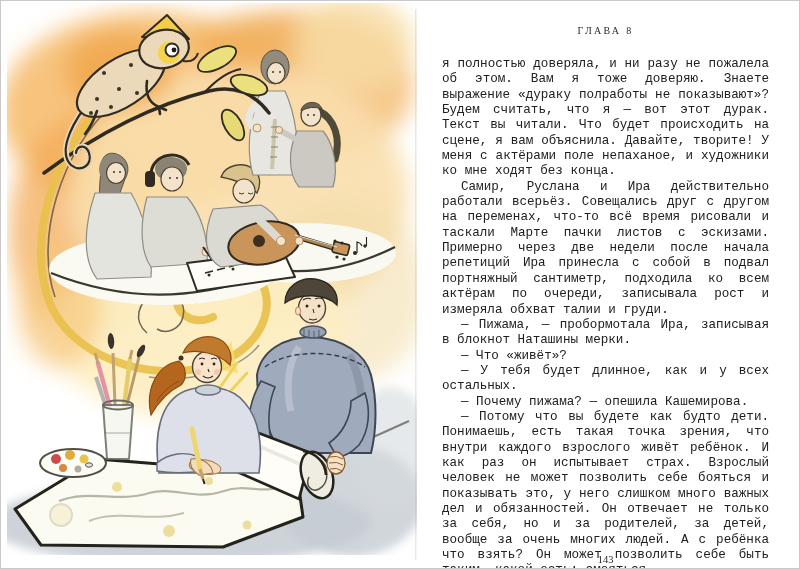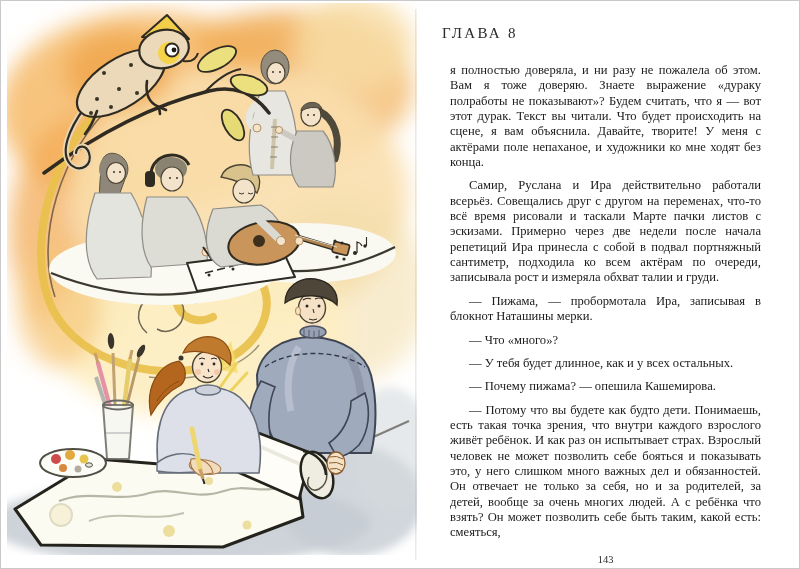"ГЛАВА 8" .chapter-header { font-size: 15px -> 10px; text-align: left -> center }
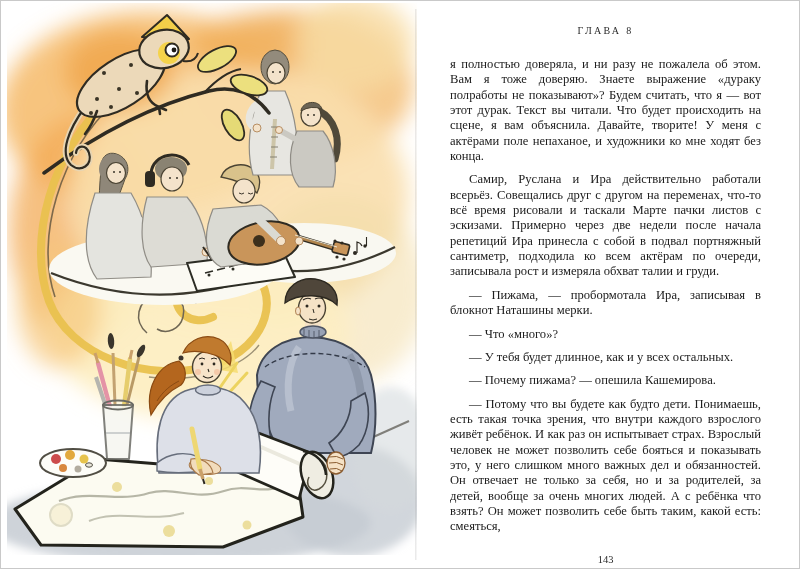"я полностью доверяла, и ни" .body-text p { font-family: none -> Liberation Mono, monospace; margin: 8px -> 0 }
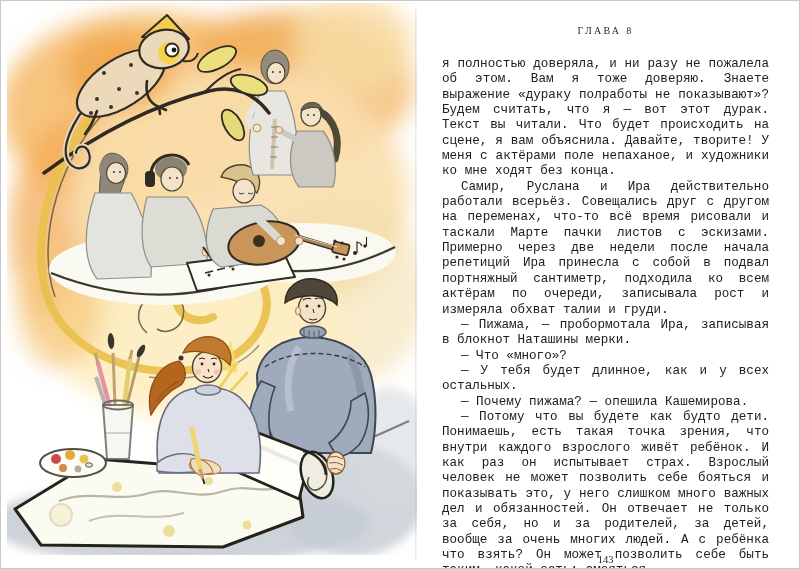"— Что «много»?" p { text: много -> живёт }
